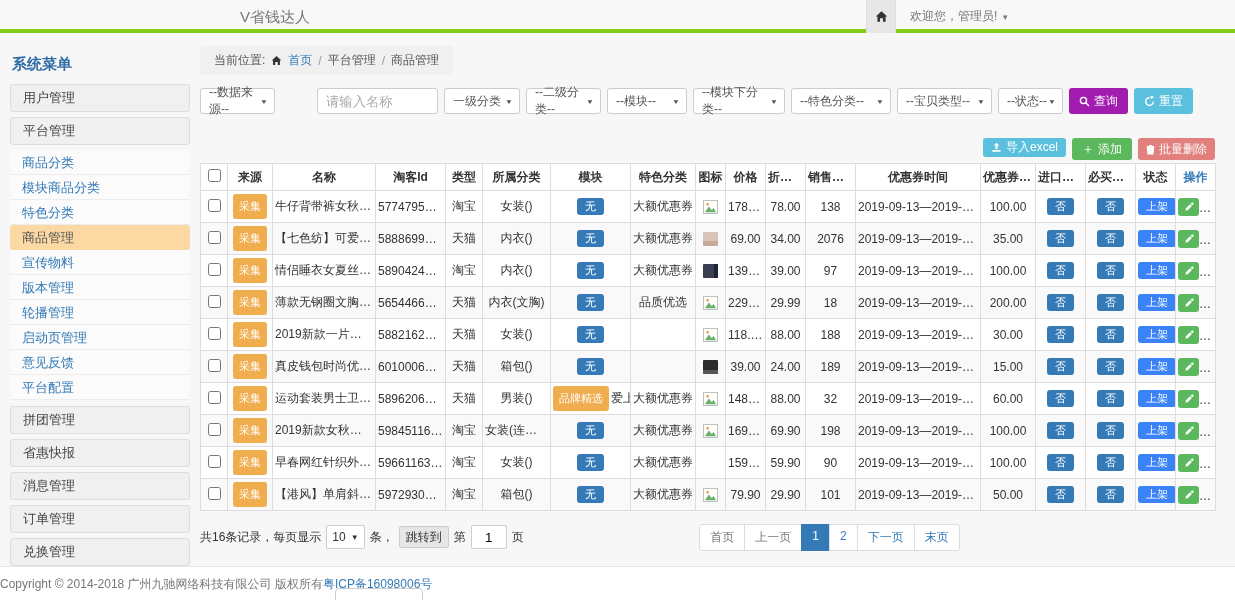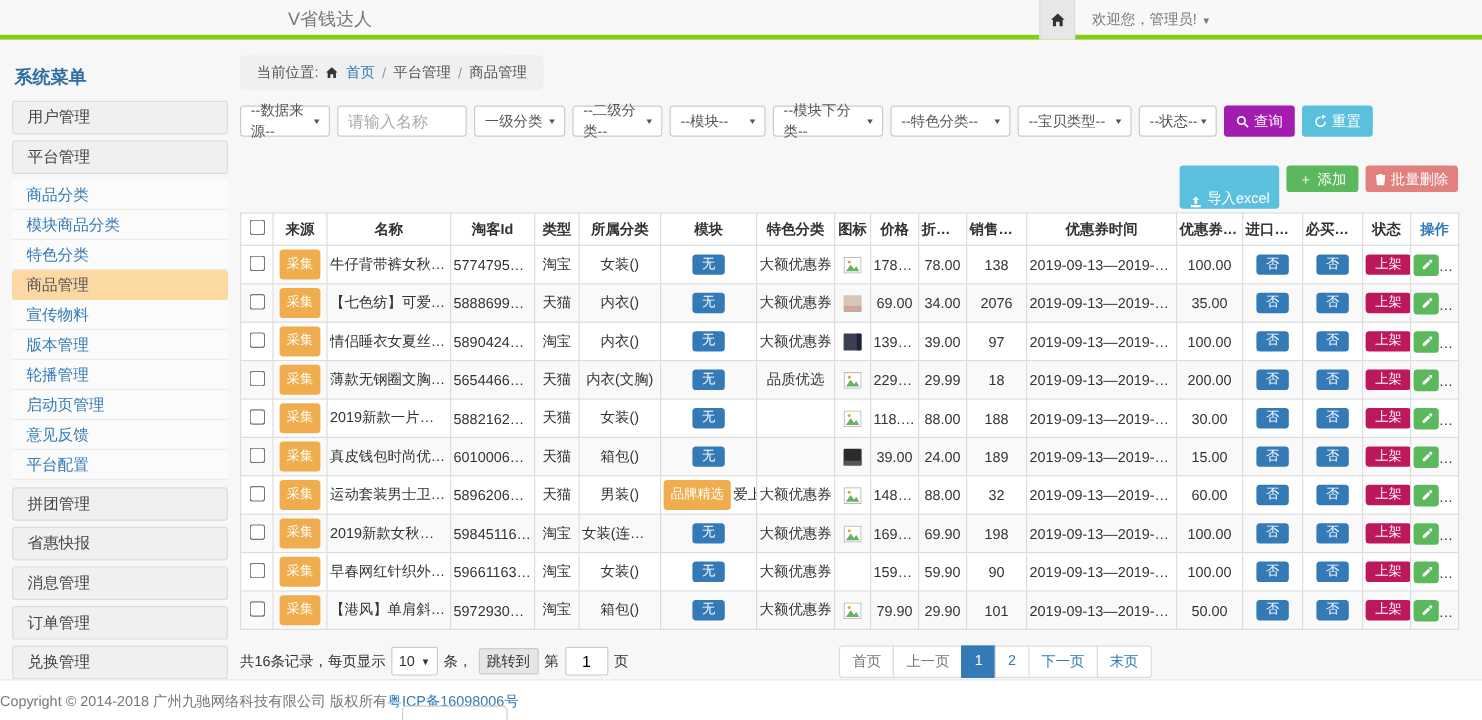"请输入名称" input.txt-input { margin-left: none -> 36px; width: 108px -> 121px }
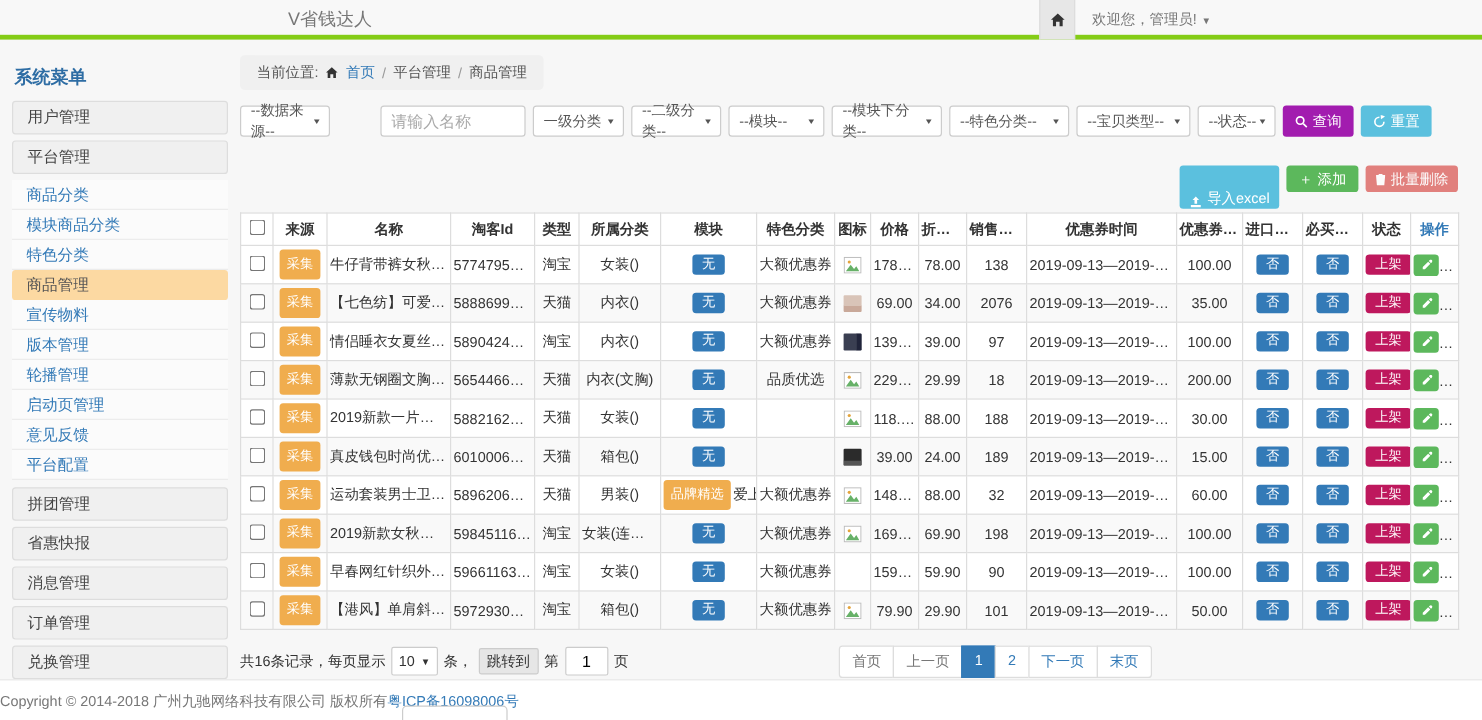"导入excel" .btn-import { align-items: flex-end -> none; height: 36px -> 19px }
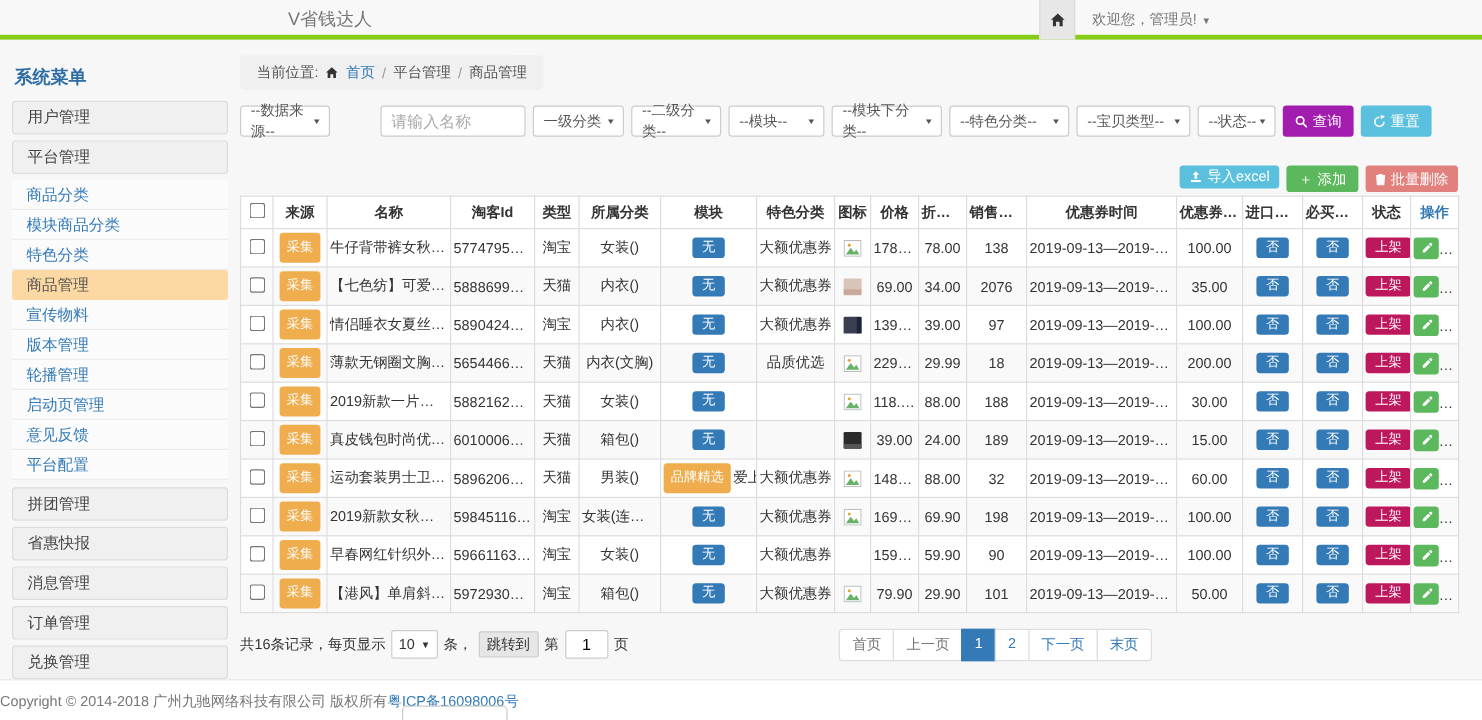"上架" .sbtn-green { background: #be185d -> #3b82f6 }
